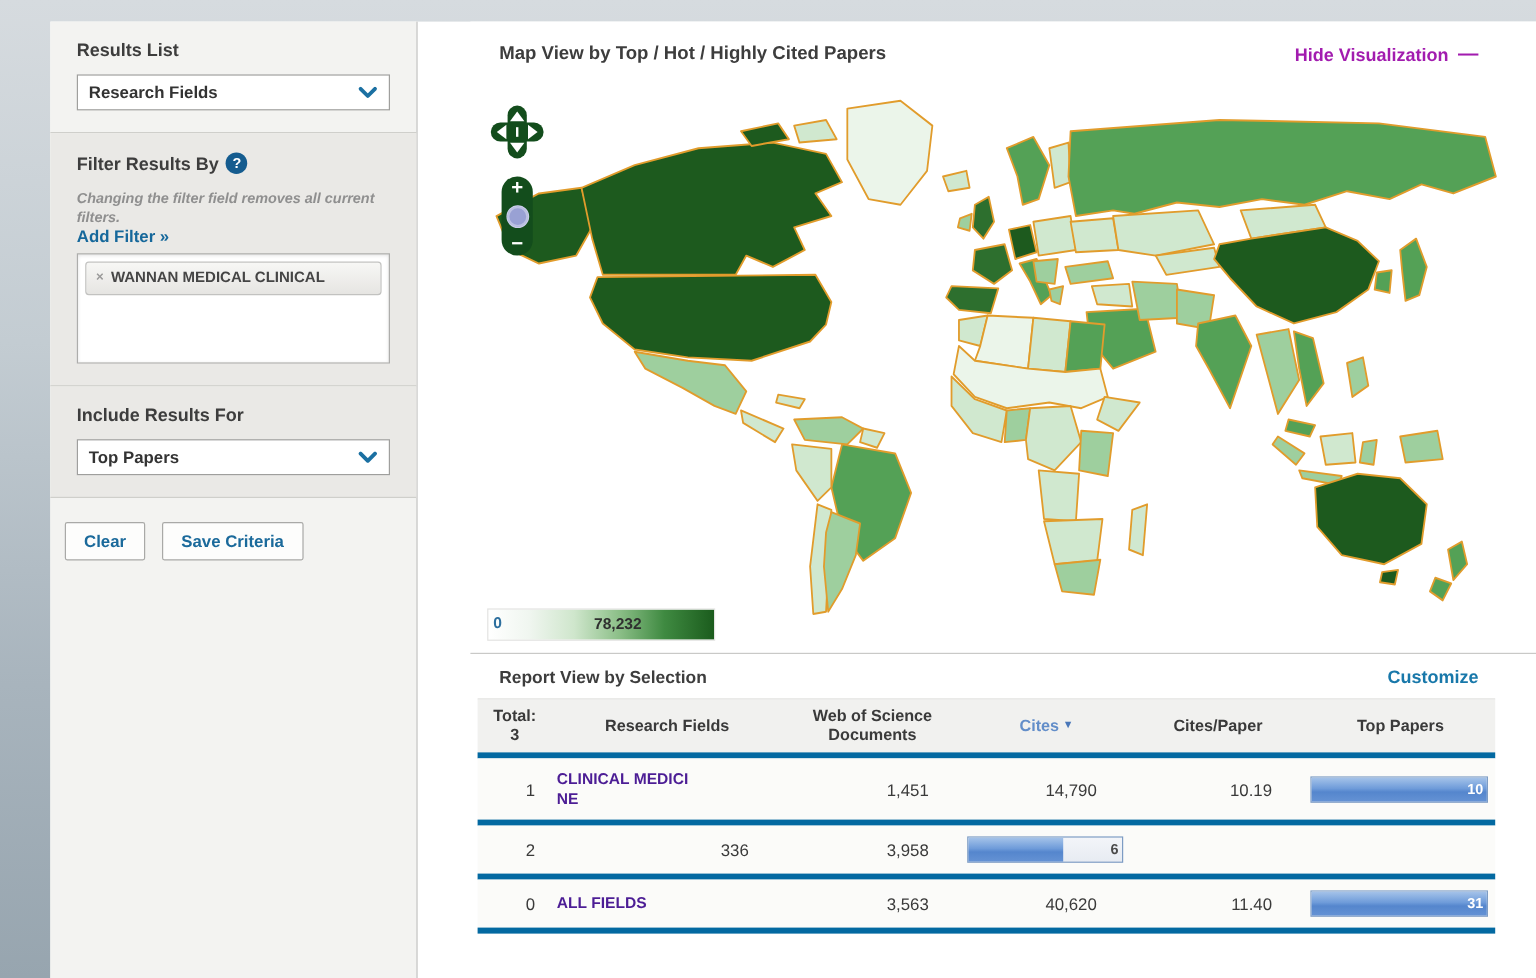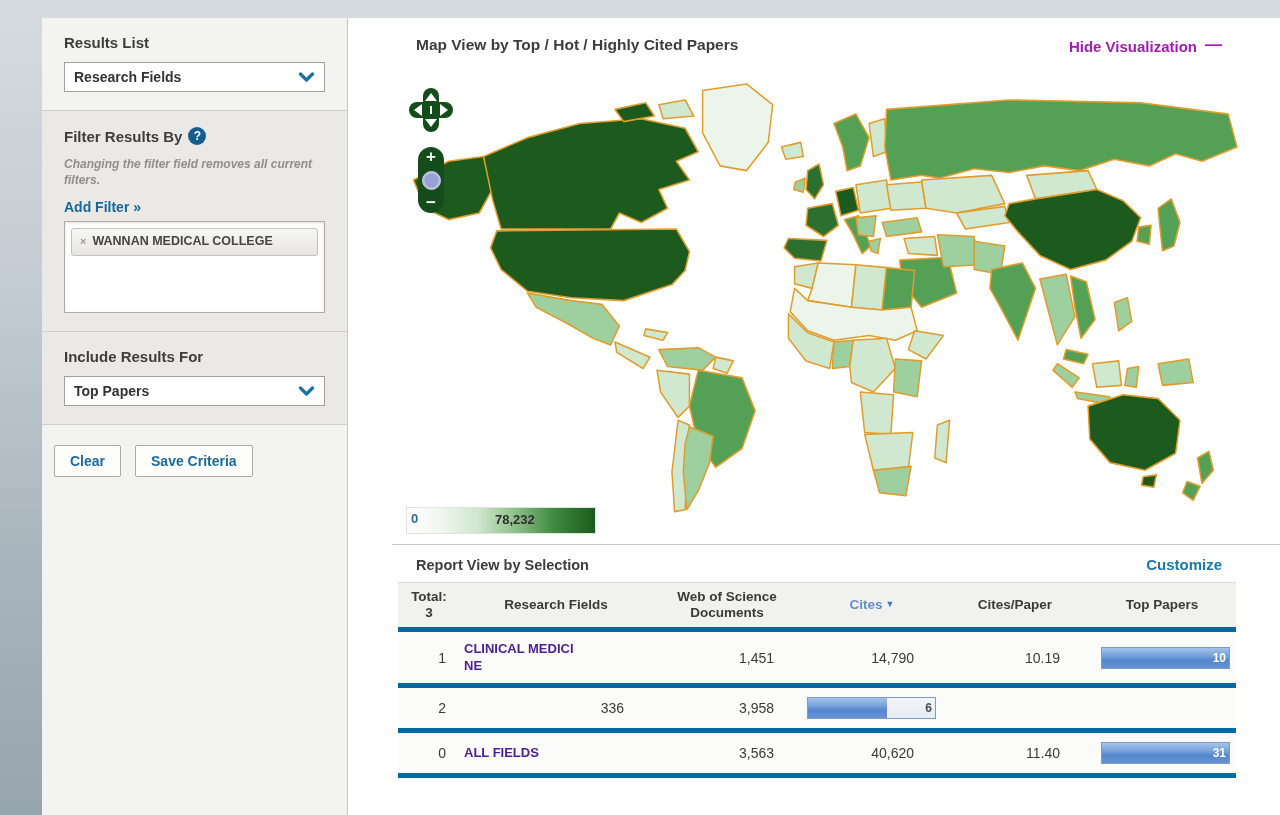"Changing the filter field removes" .note { margin-bottom: 10px -> none }
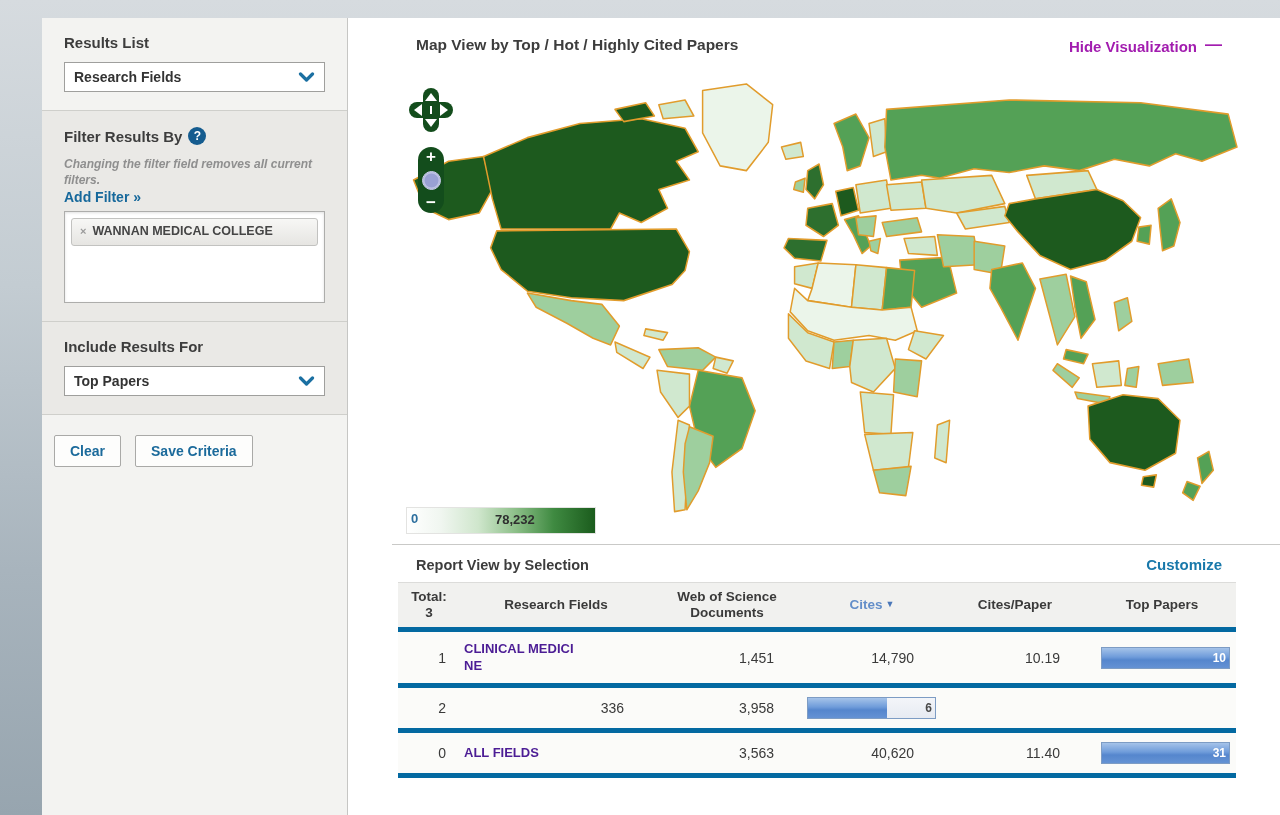"WANNAN MEDICAL COLLEGE" span.tlabel { text: COLLEGE -> CLINICAL }
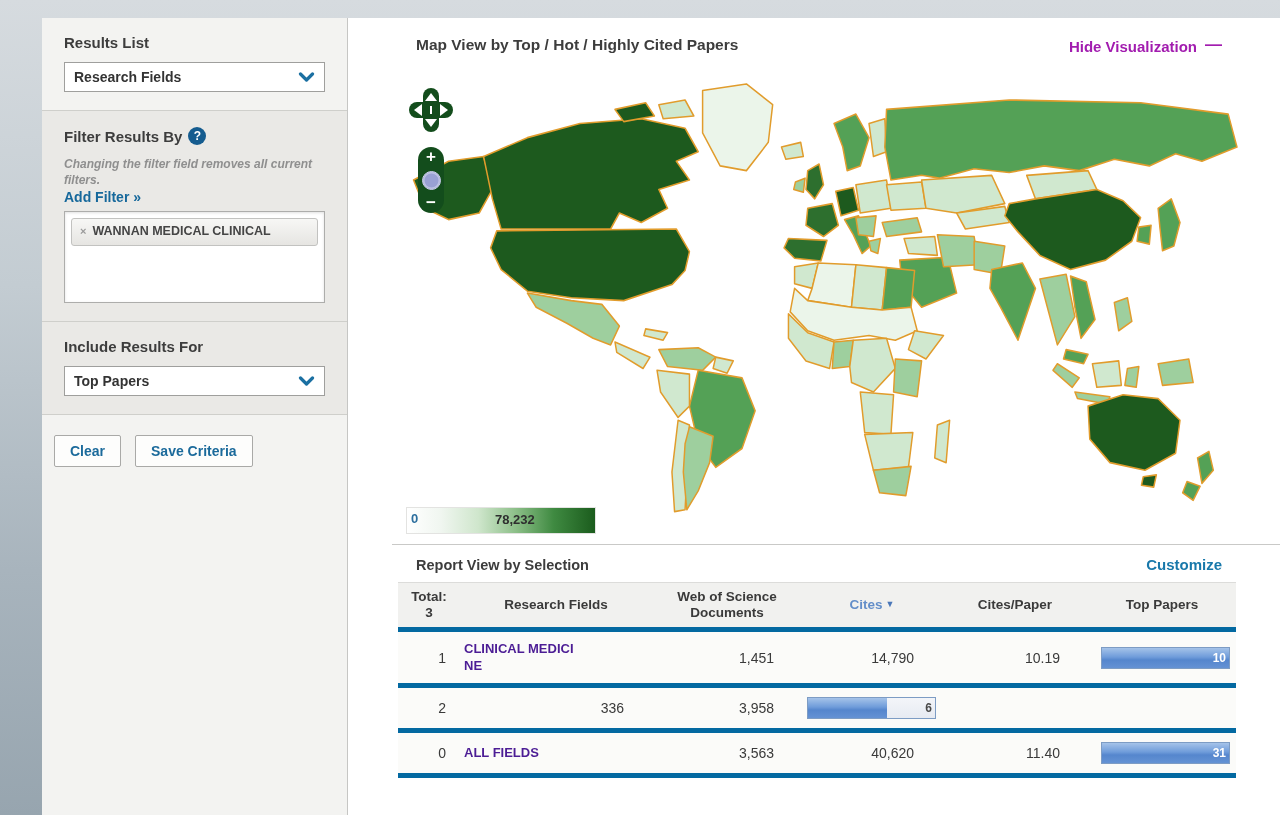"10" .bar { width: 129px -> 148px }
